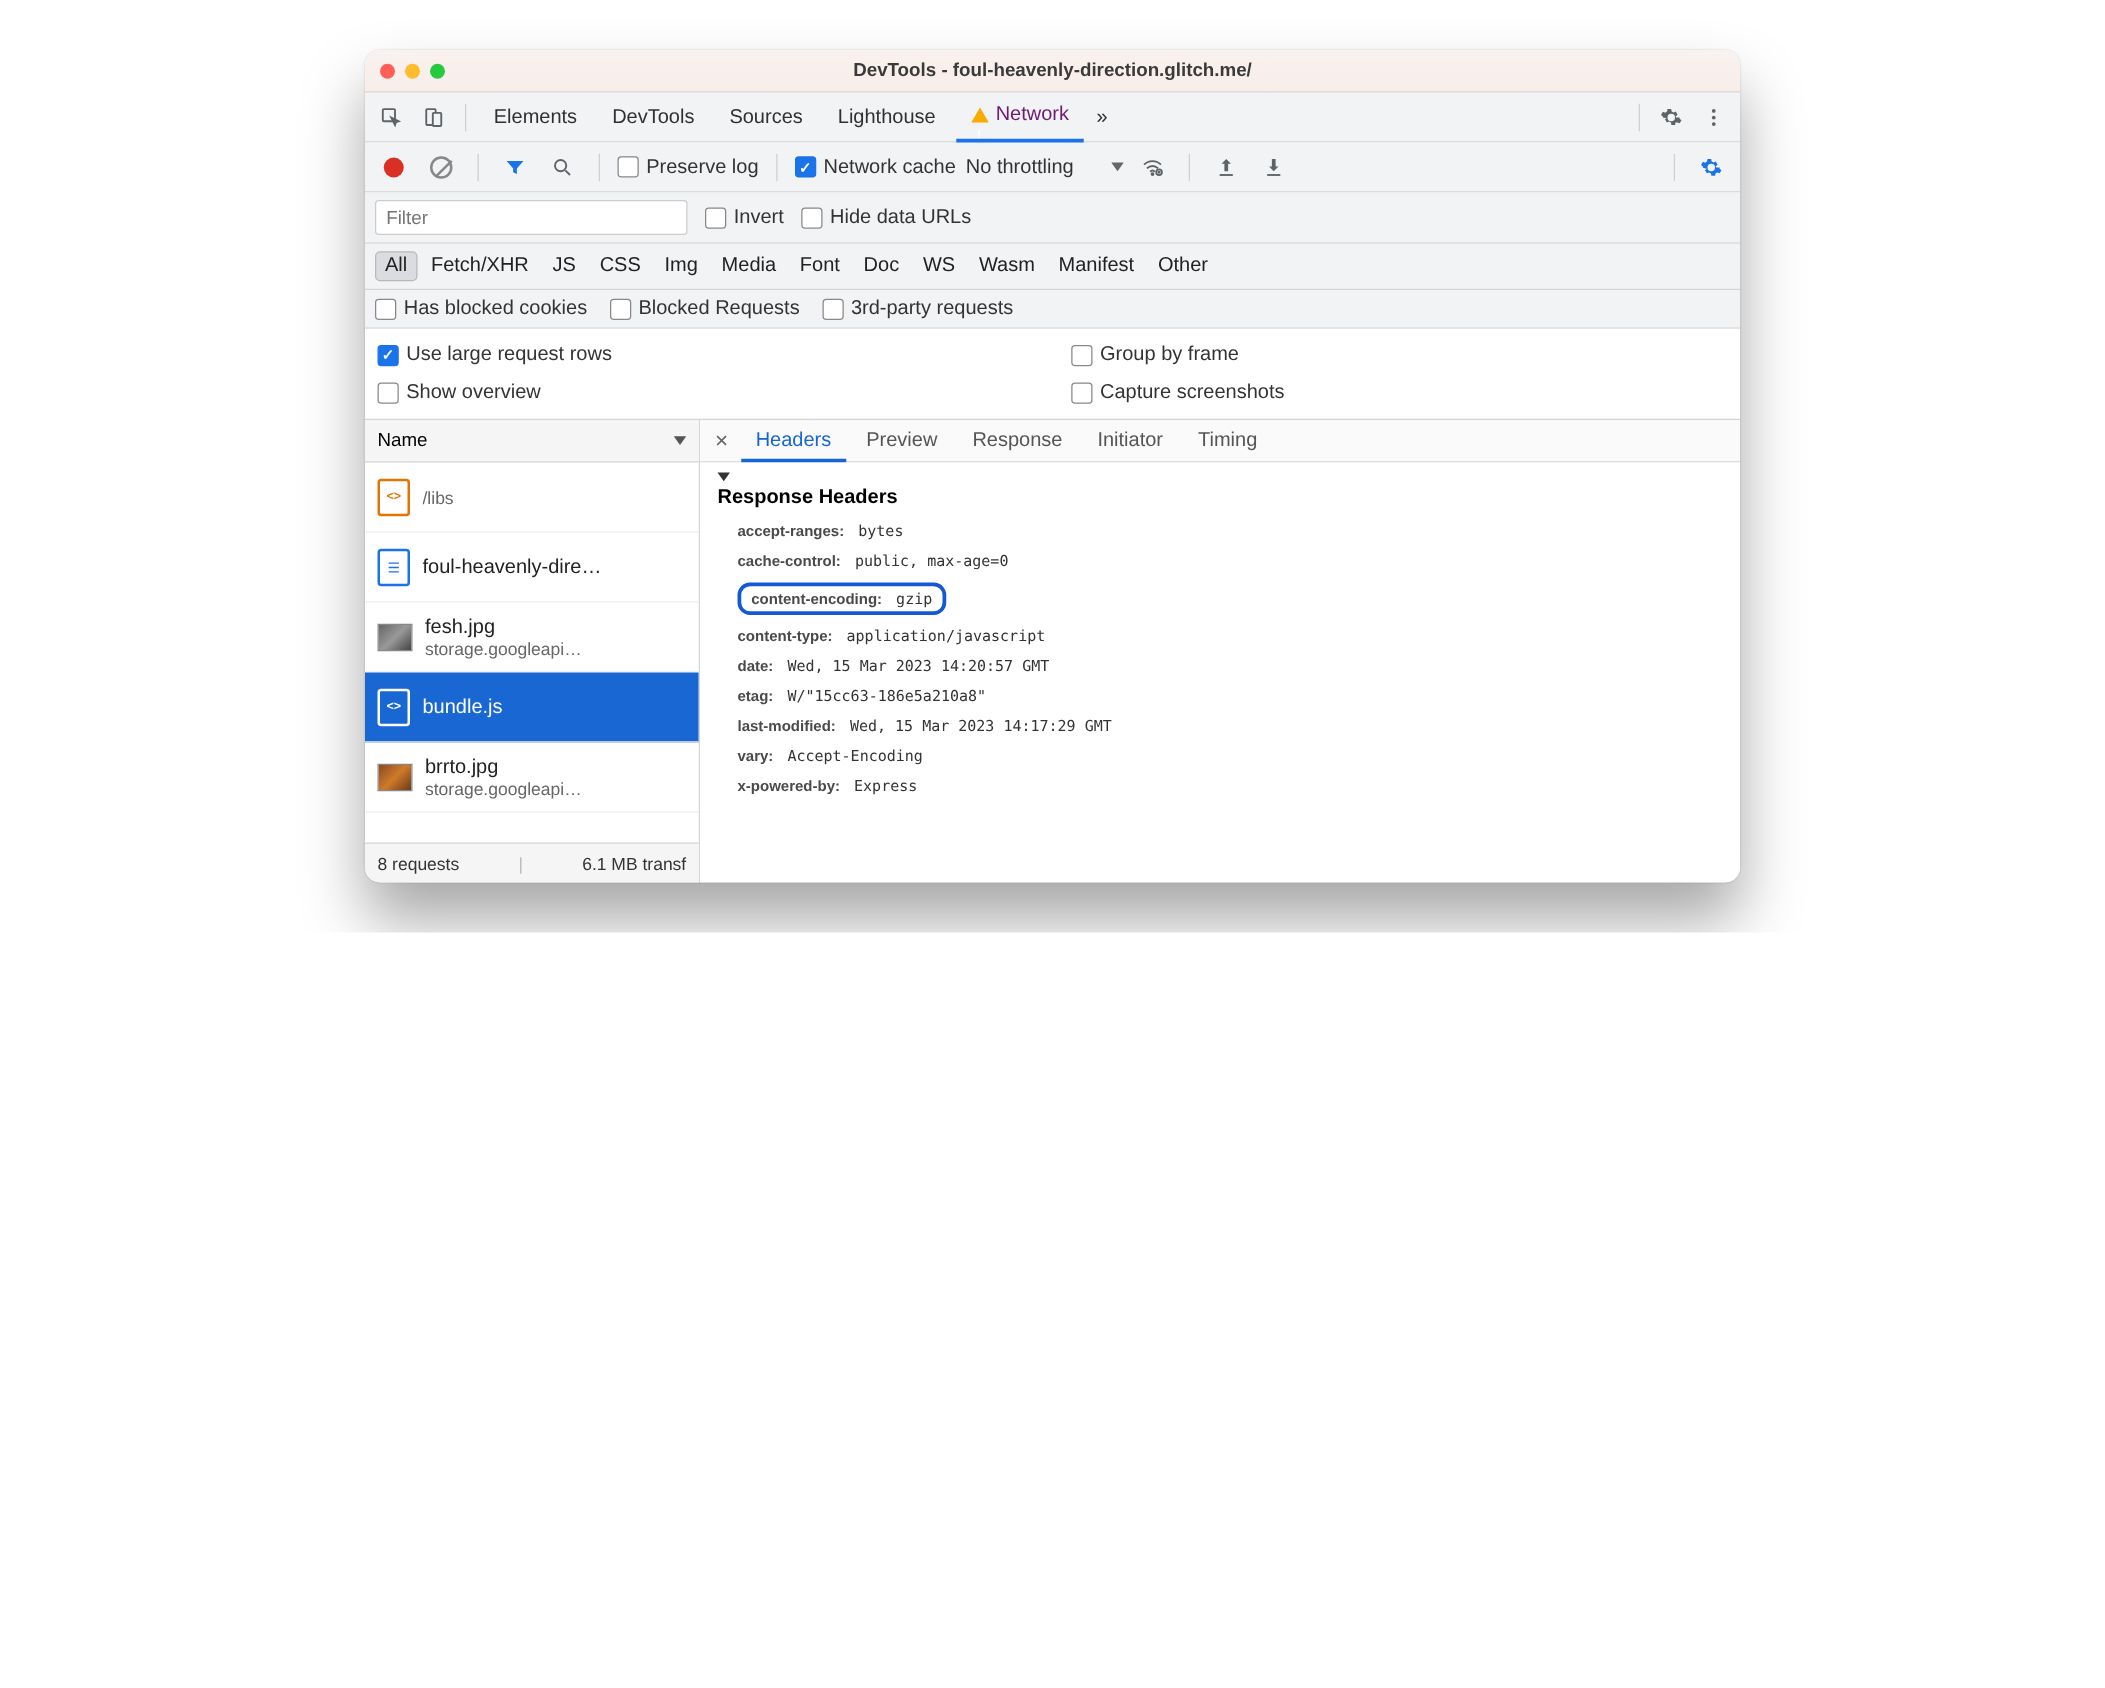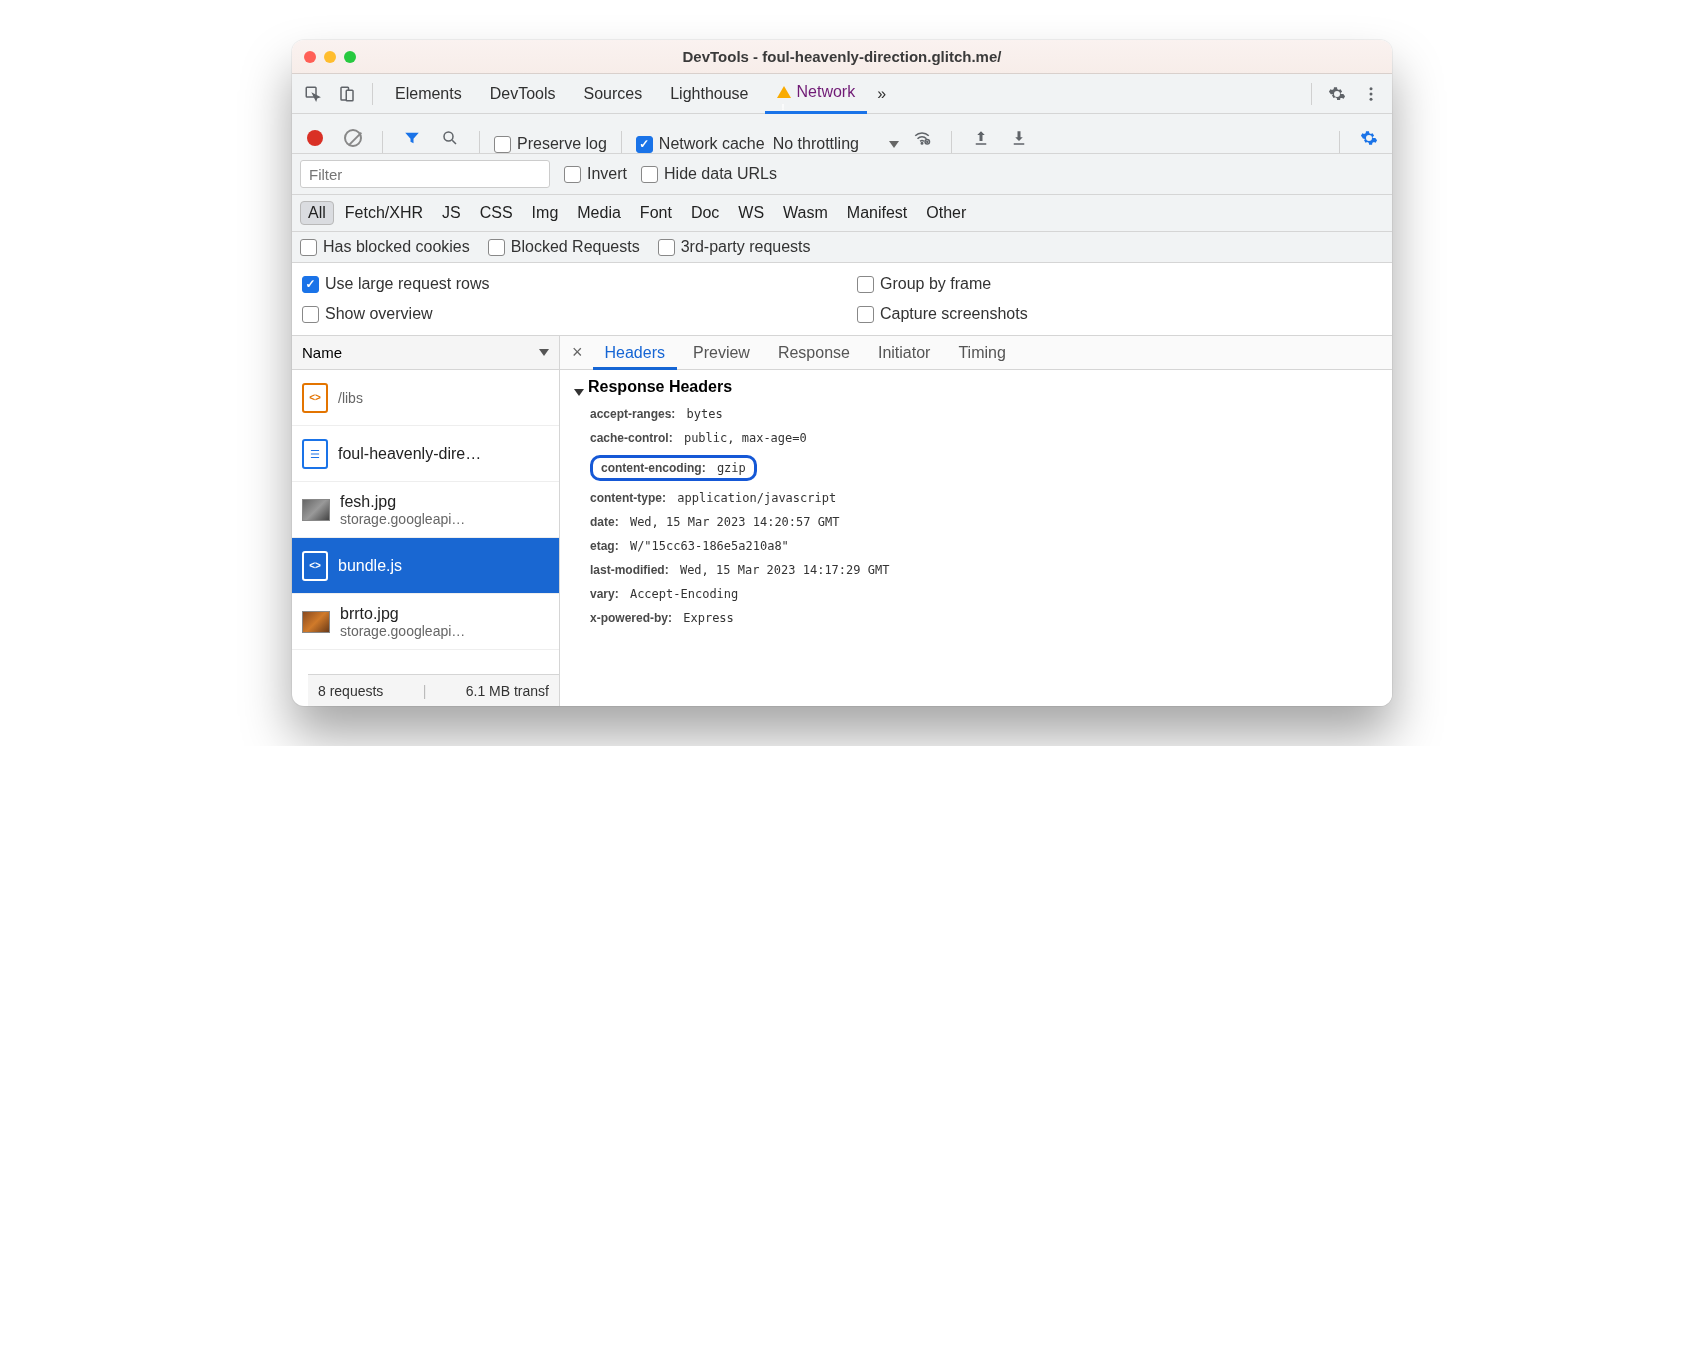"Preserve log" .toolbar { align-items: flex-end -> center }
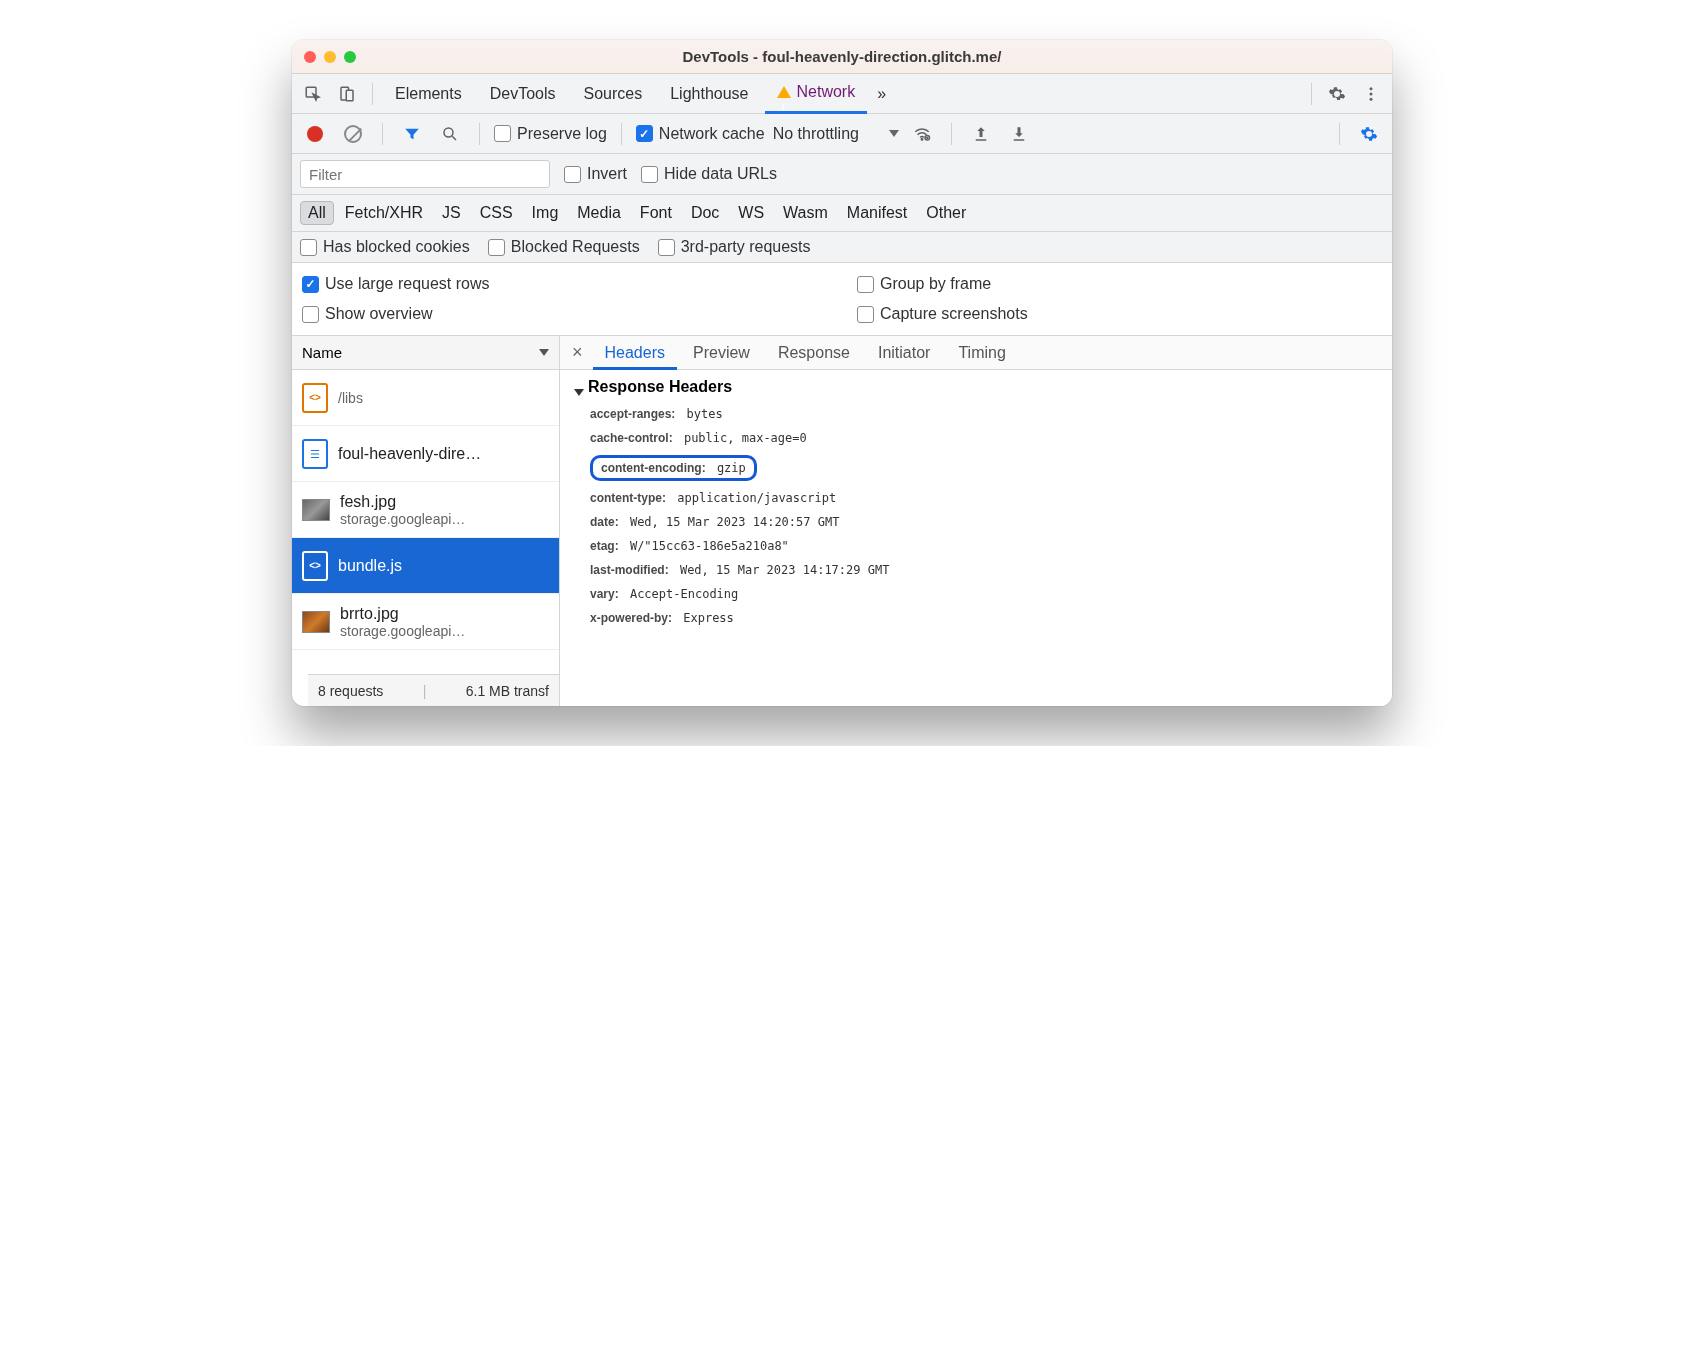"Response Headers" .section-title { align-items: flex-end -> flex-start; flex-direction: none -> column }
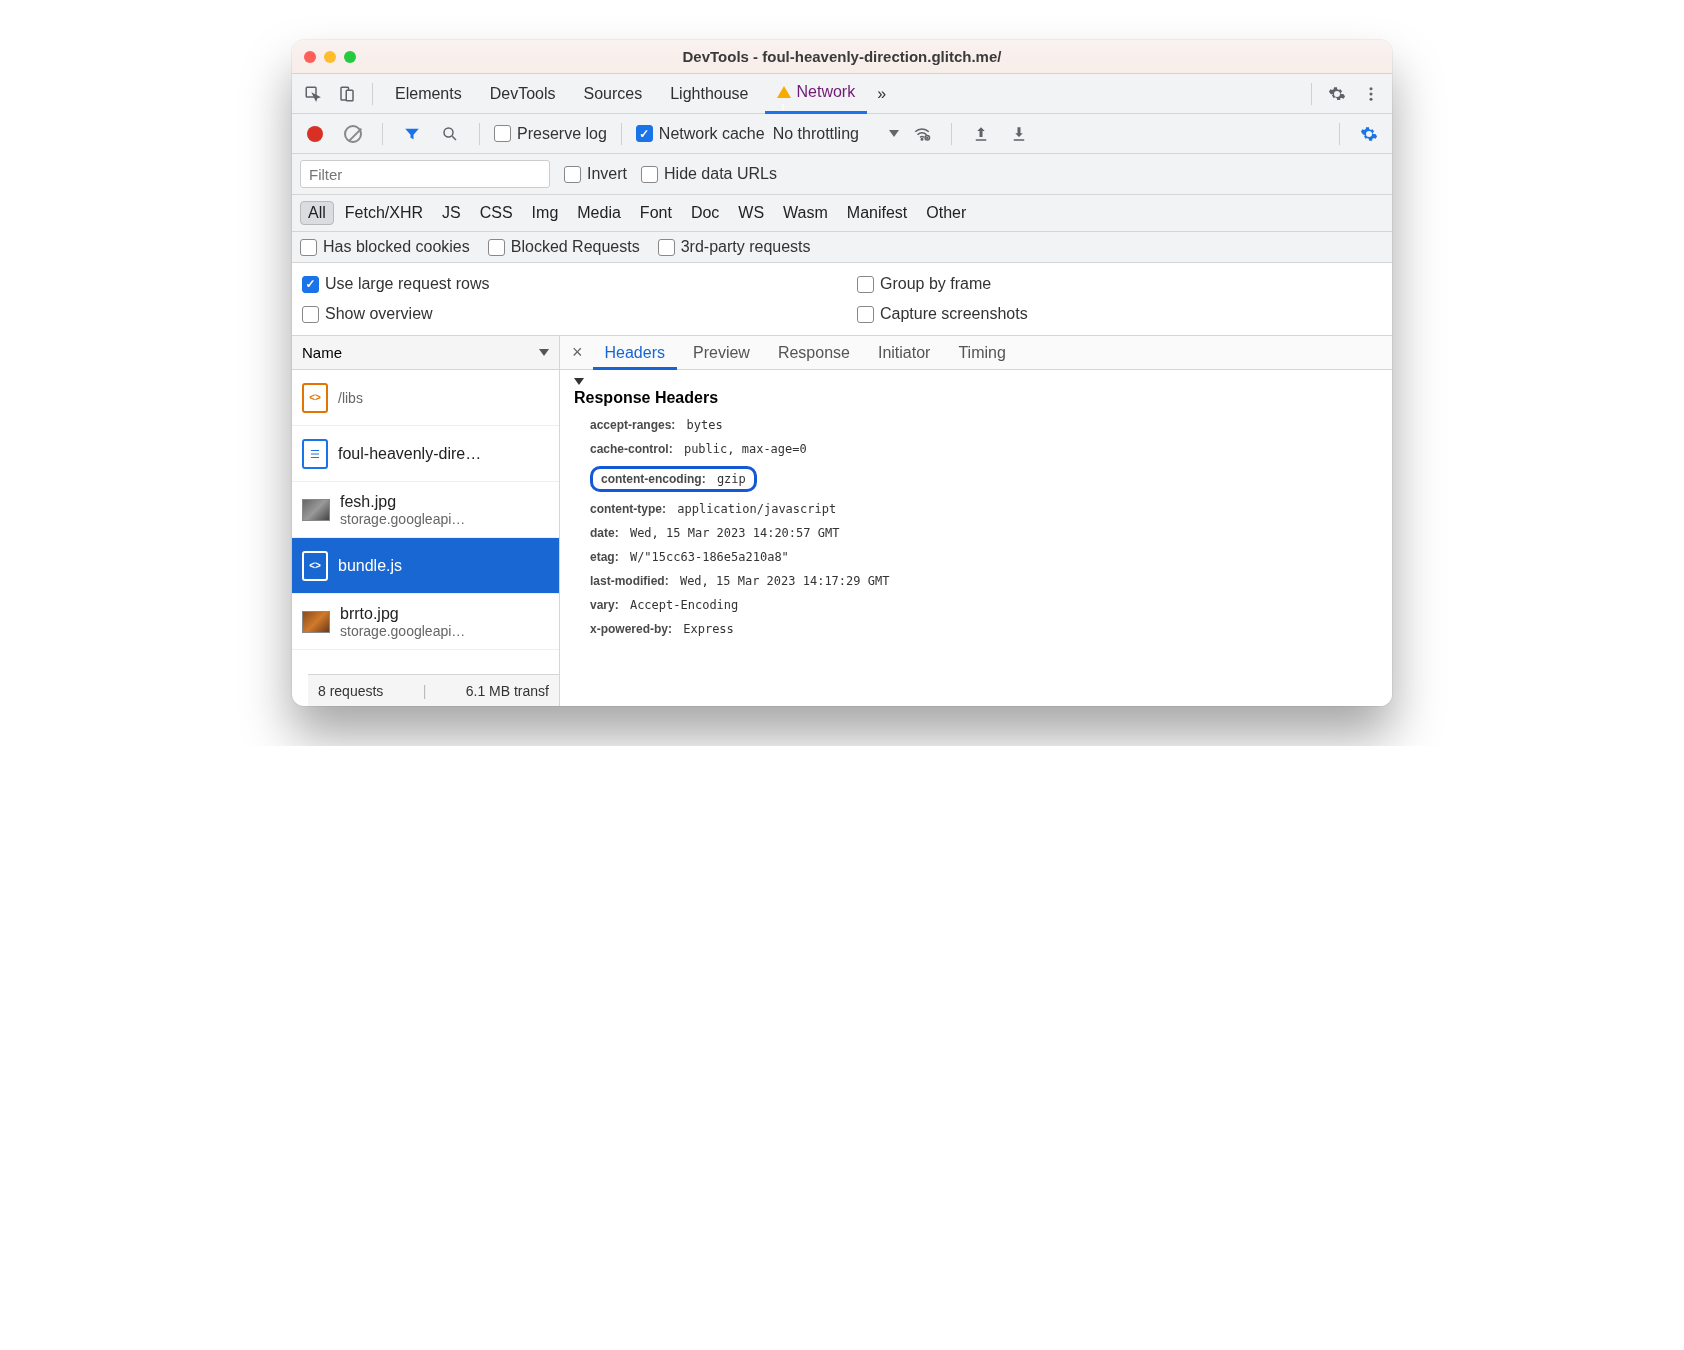"8 requests" .sidebar-foot { margin-left: 16px -> none }
